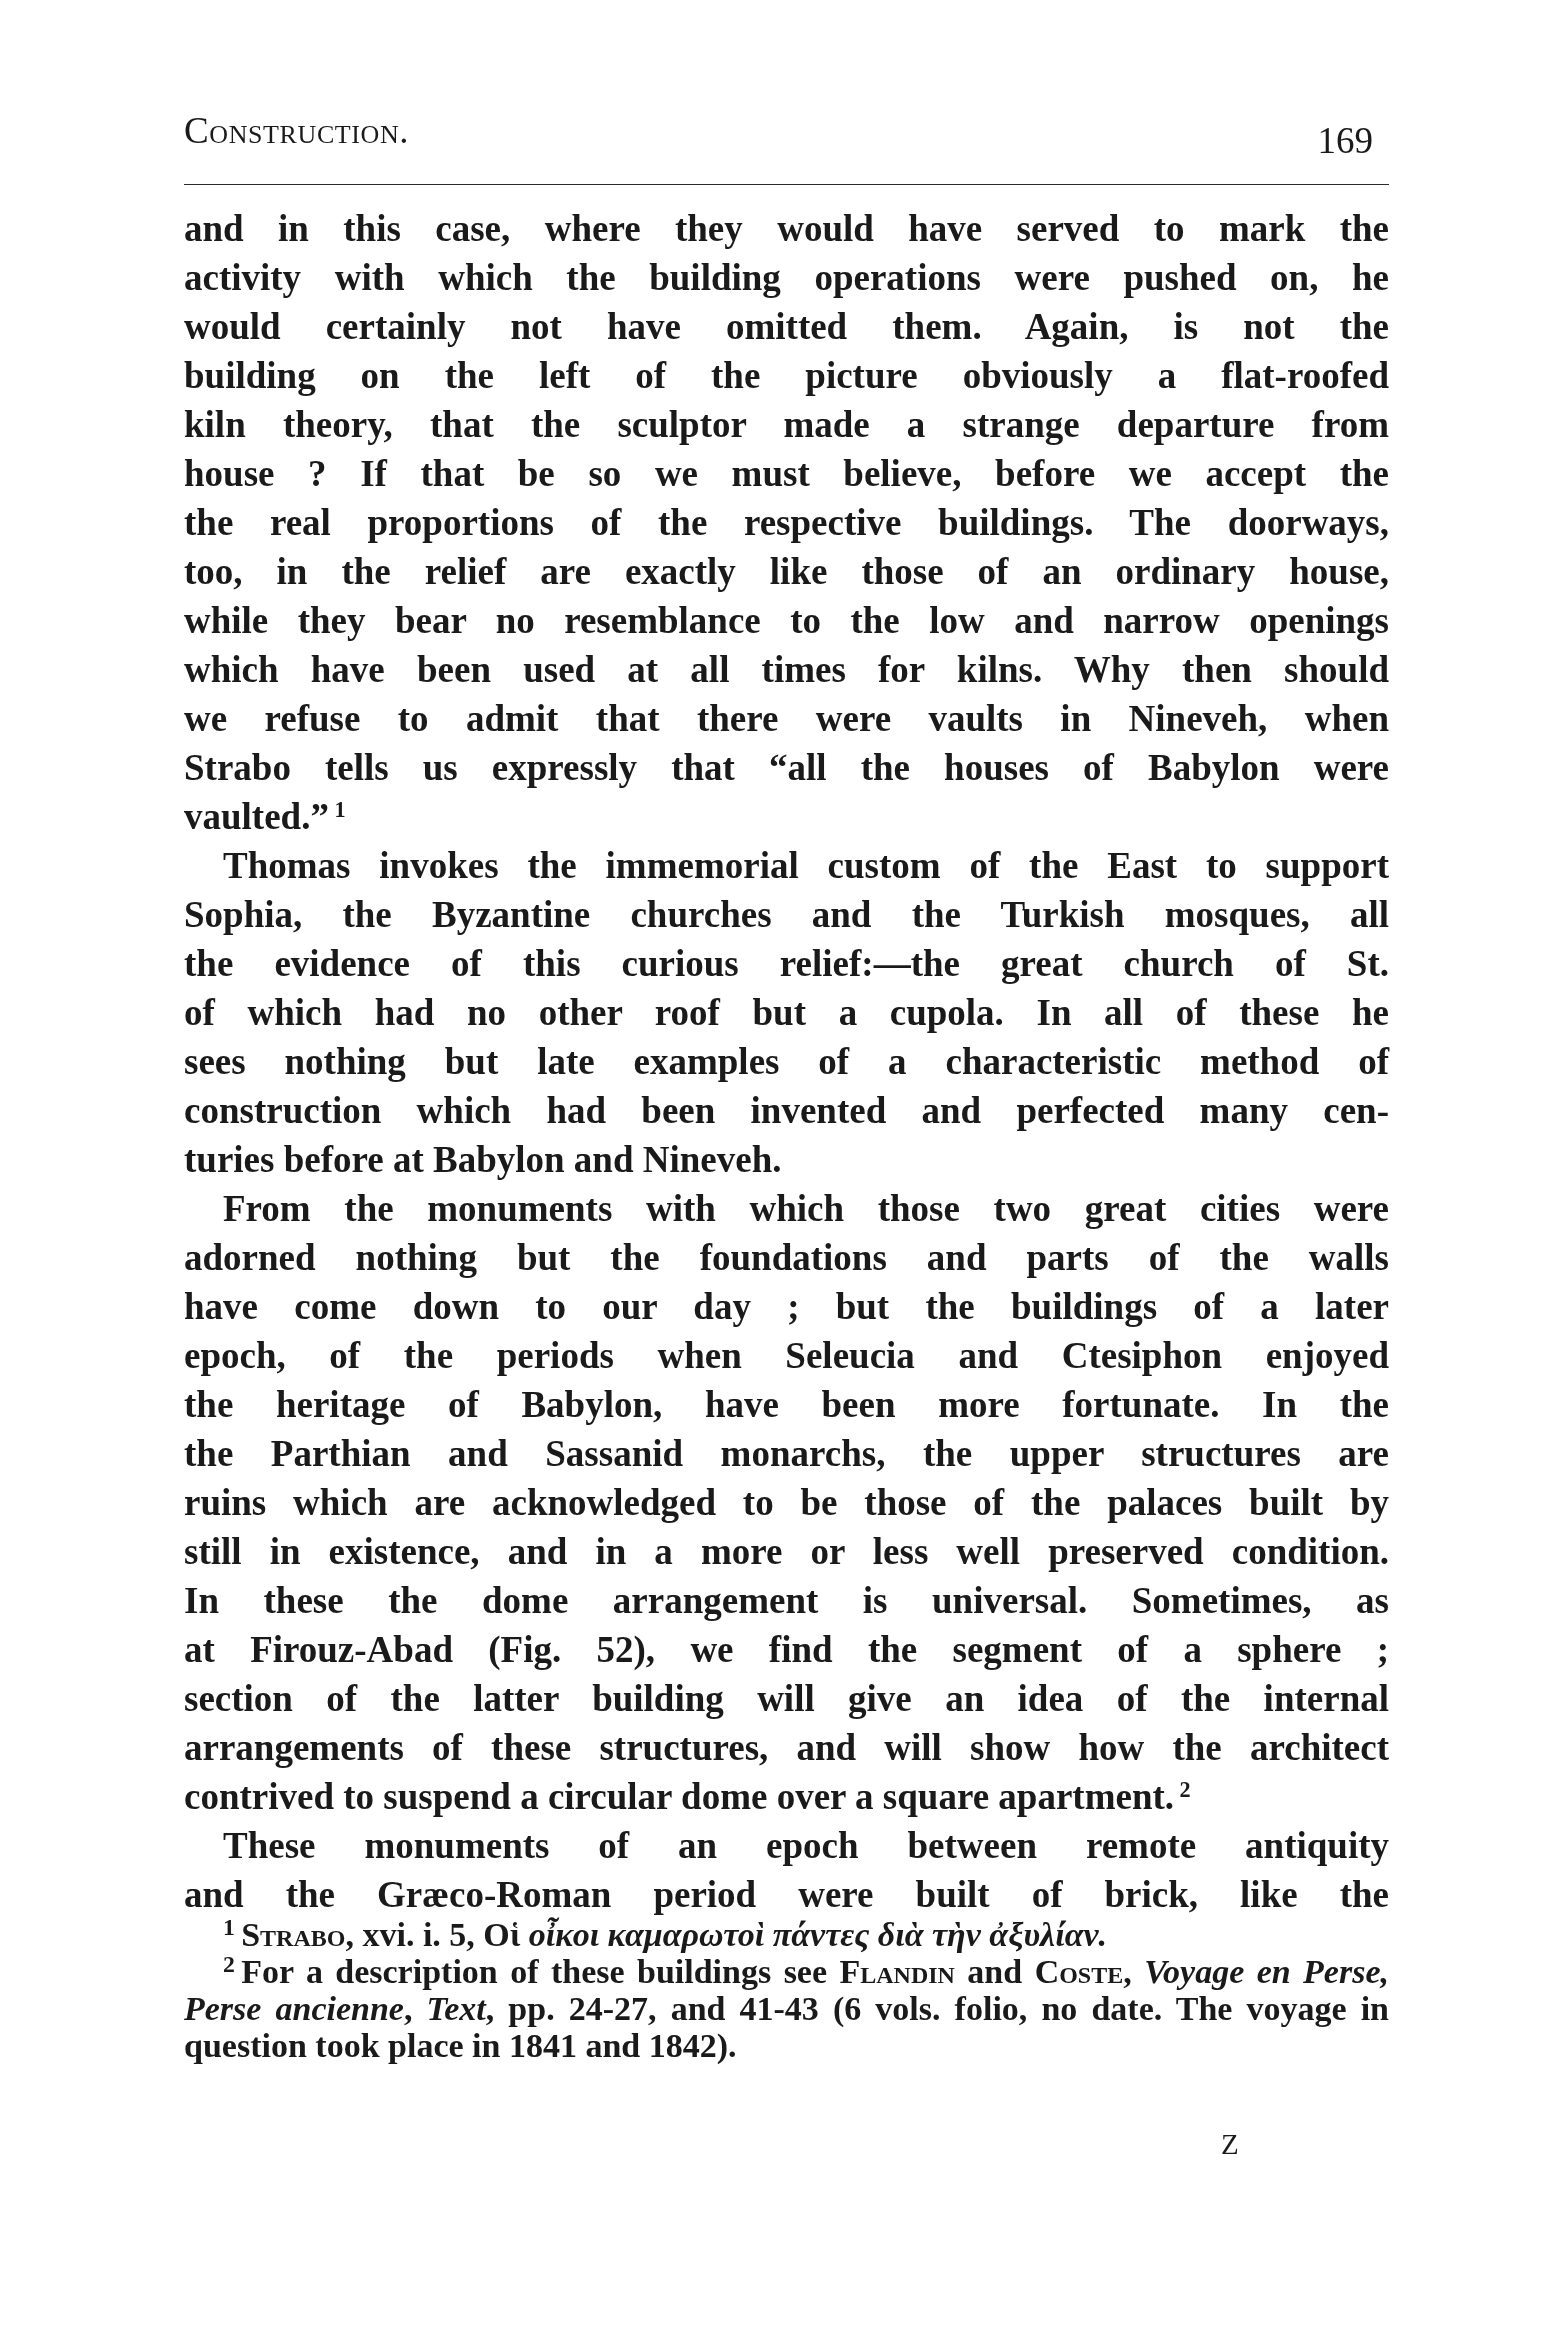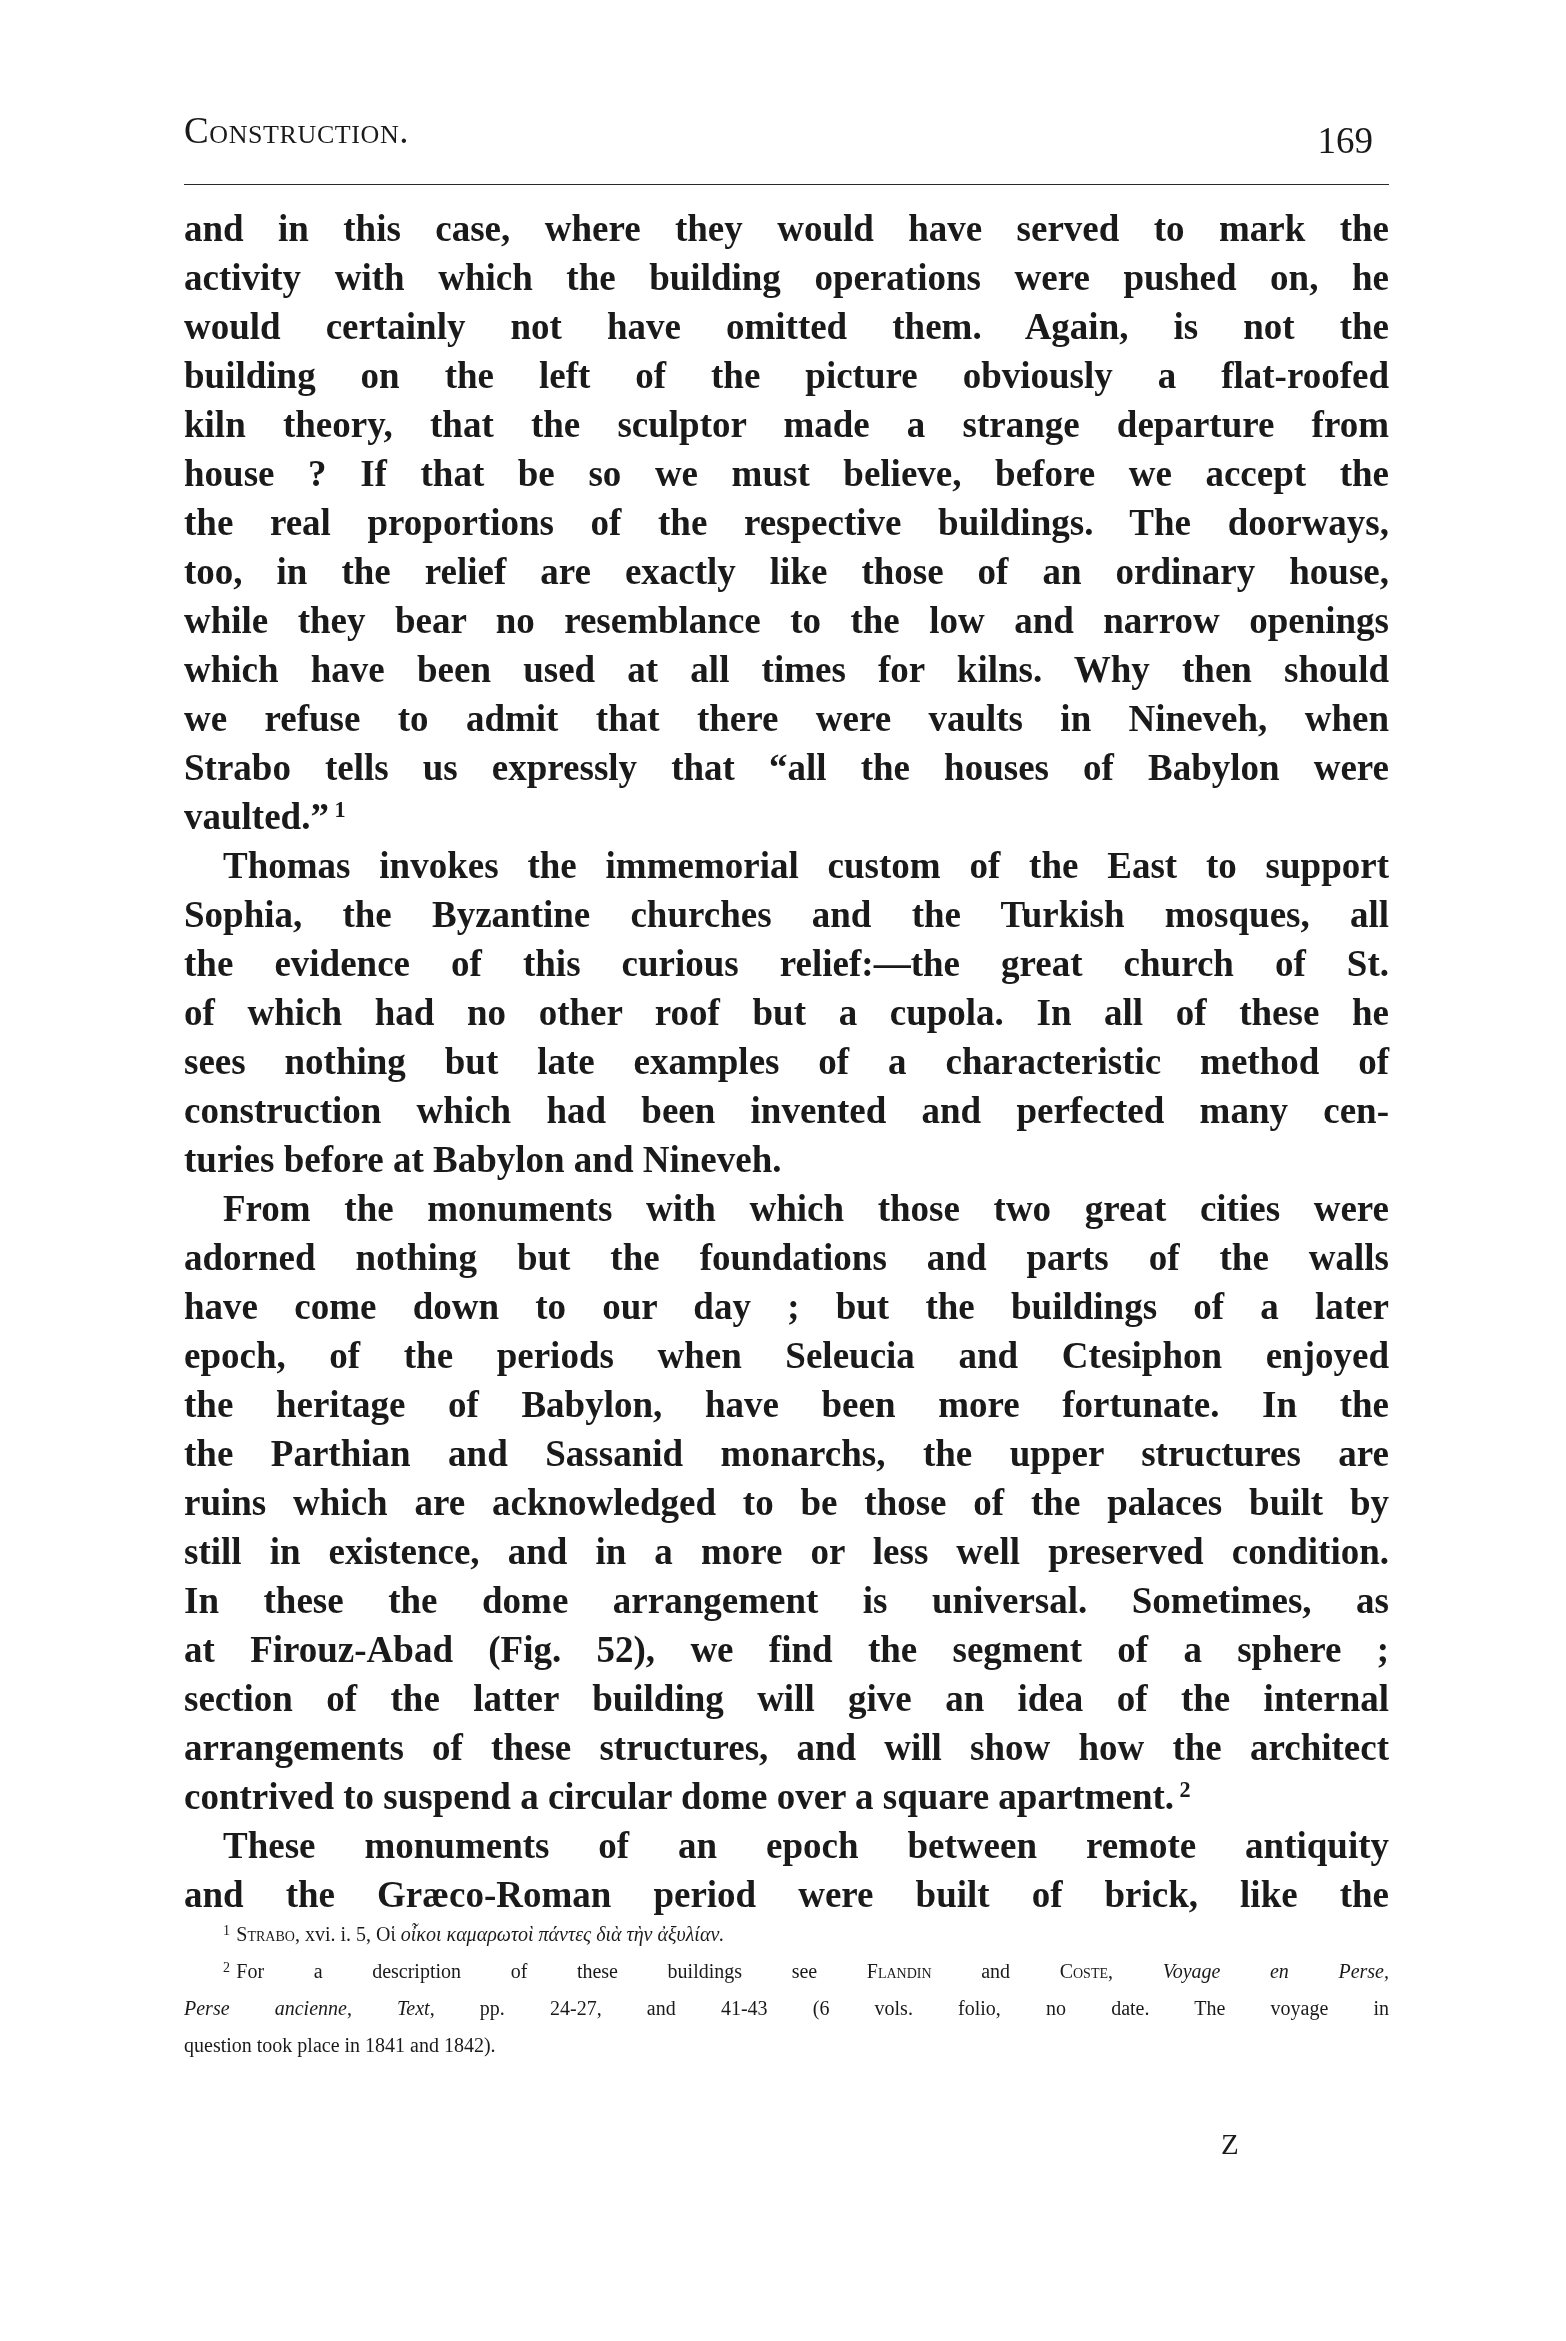"1 Strabo, xvi. i. 5," .footnotes { font-size: 20px -> 34px; font-weight: none -> bold }
